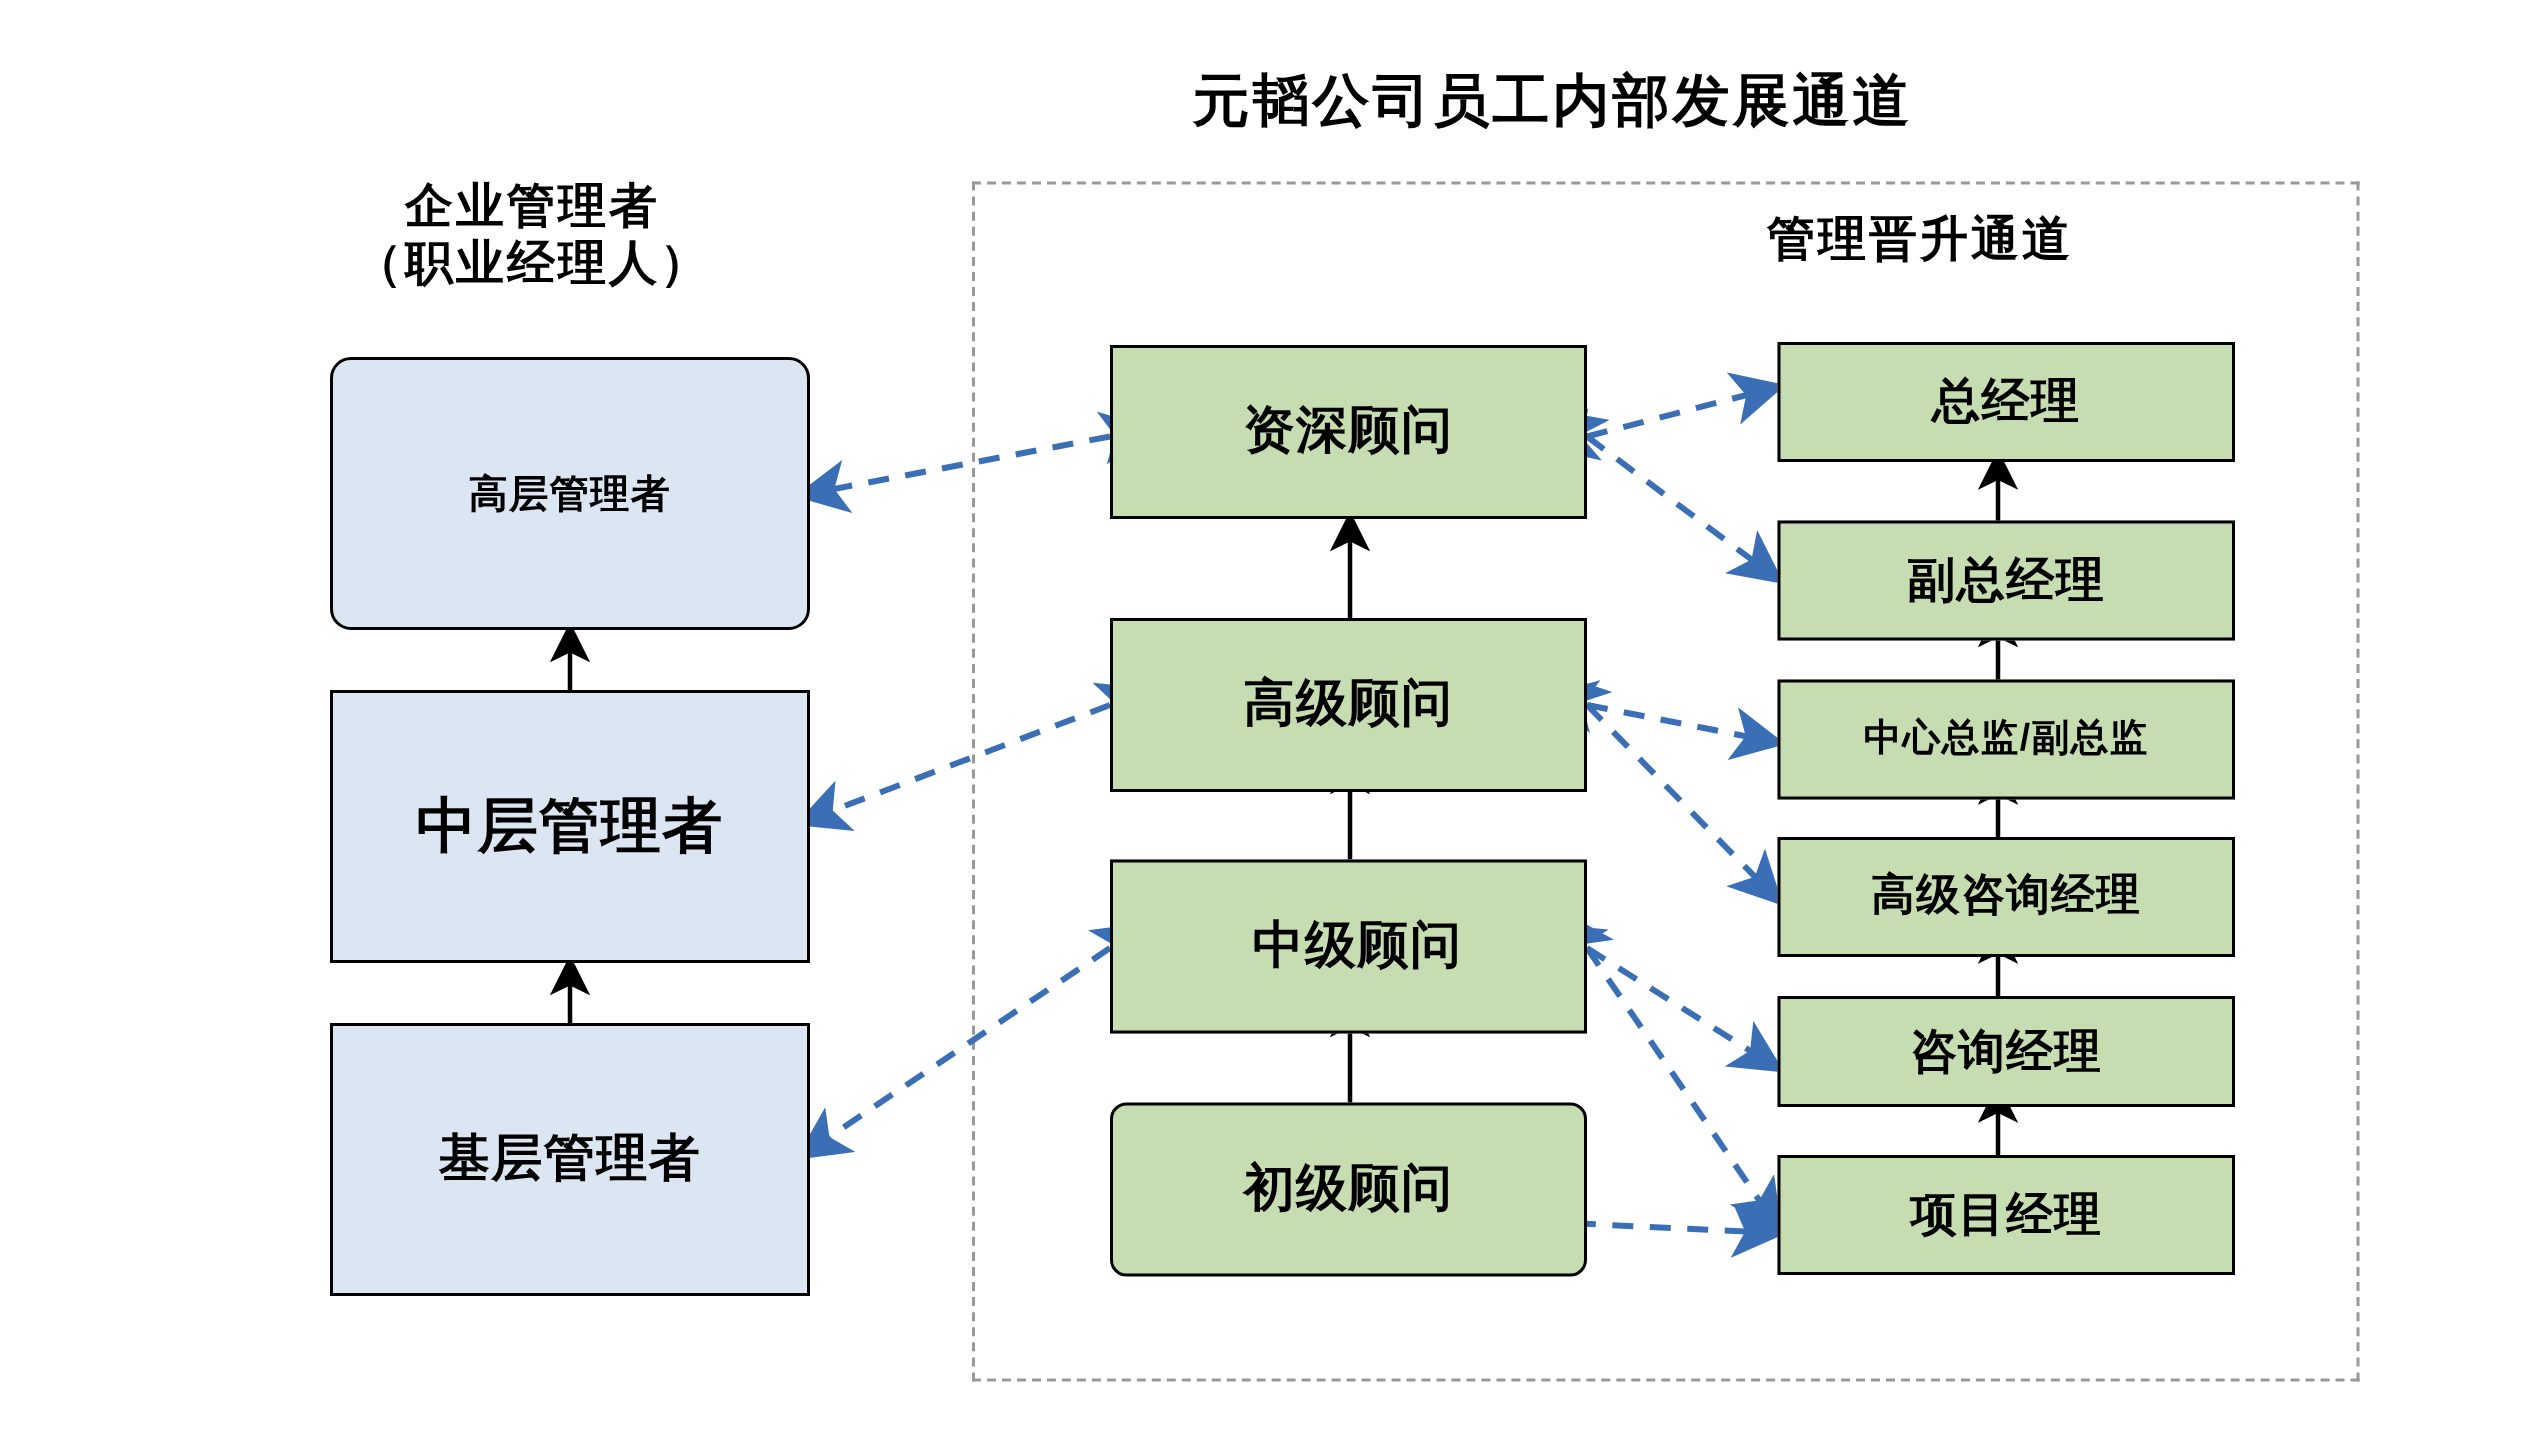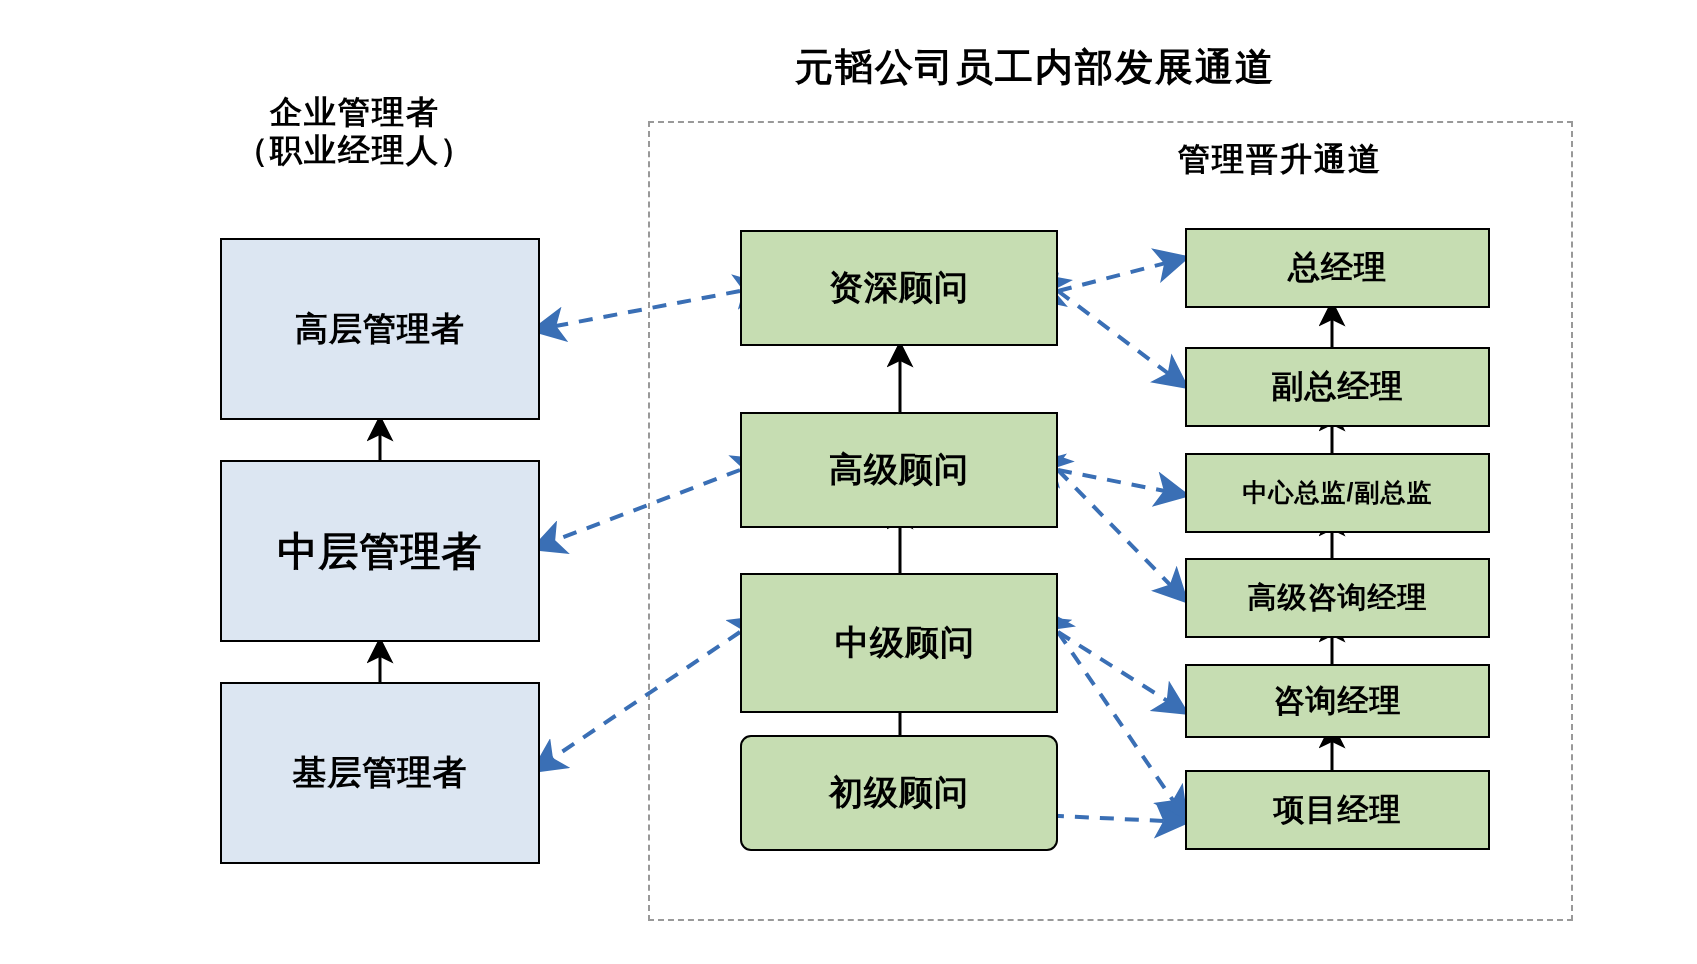"企业管理者" div.col-head { top: 93px -> 118px }
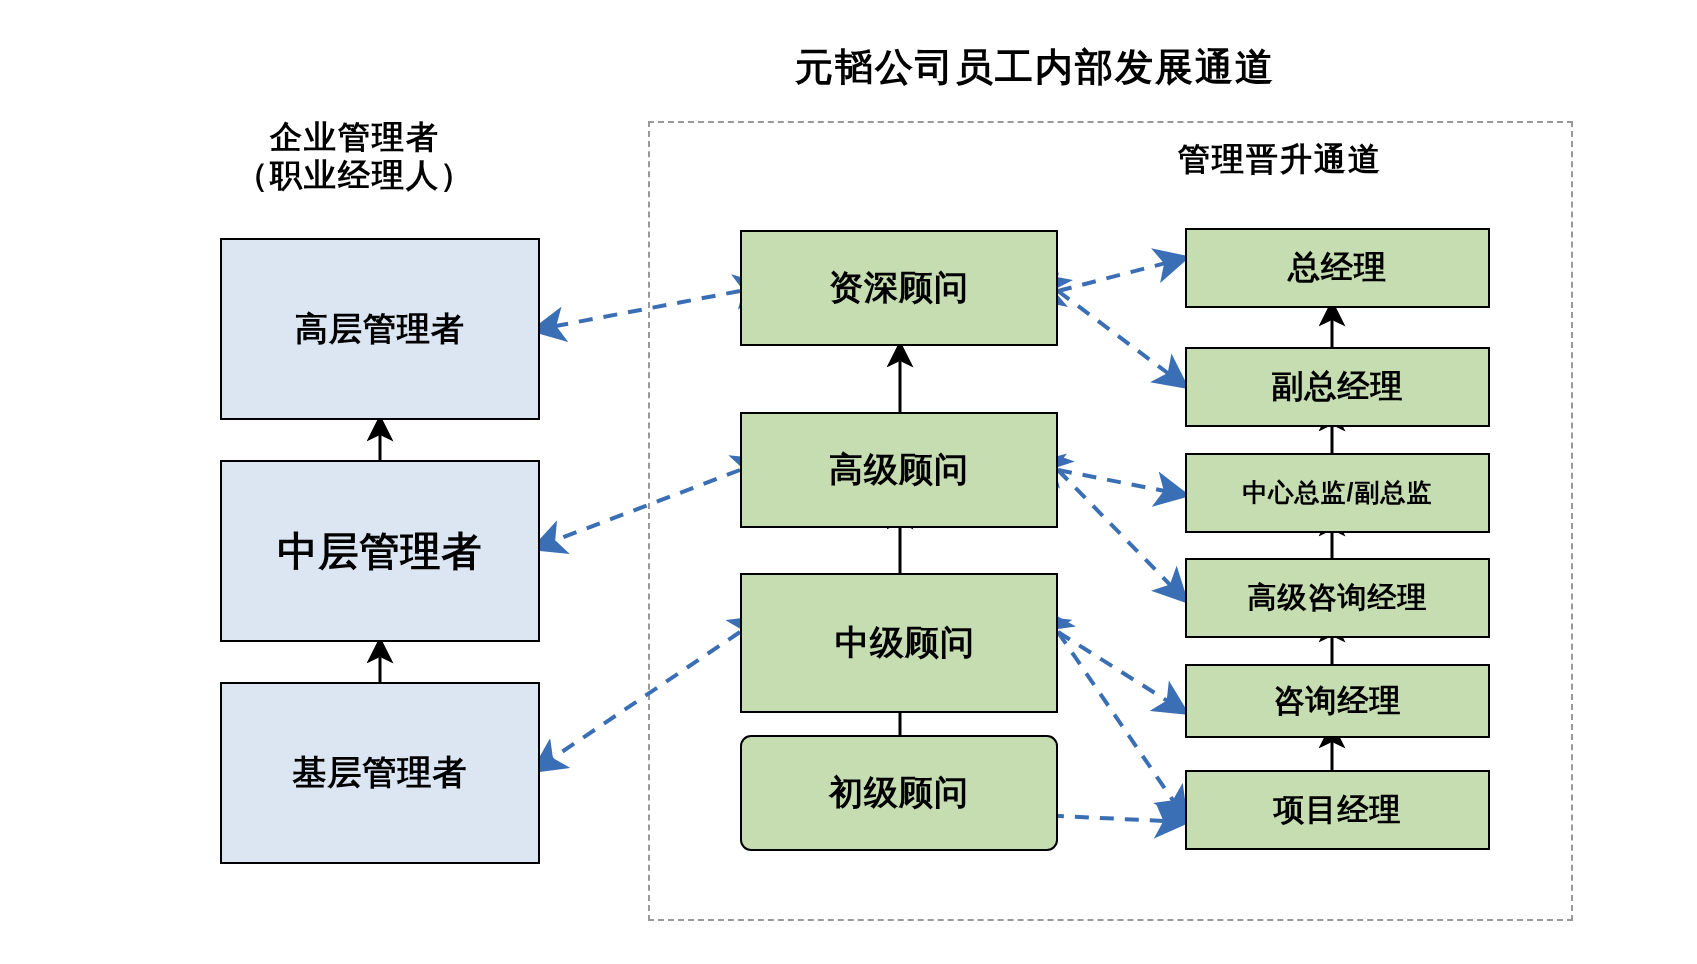"高层管理者" div.node { border-radius: none -> 14px; font-size: 33px -> 26px }
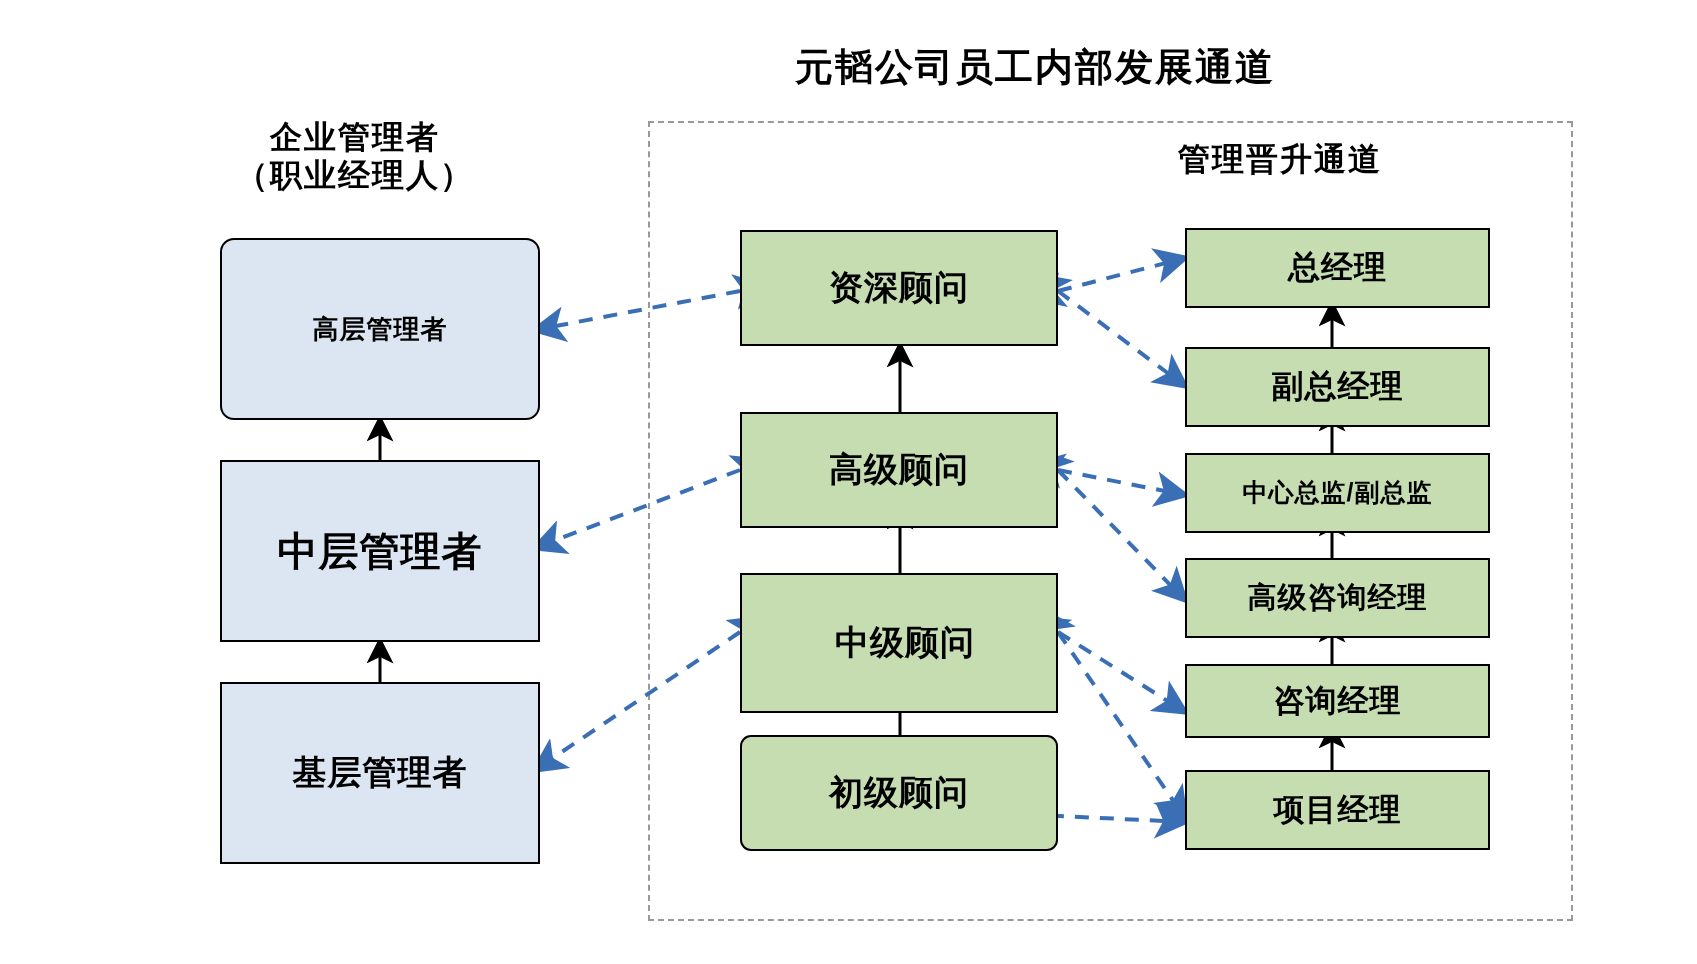"中级顾问" div.node { height: 140px -> 116px }
